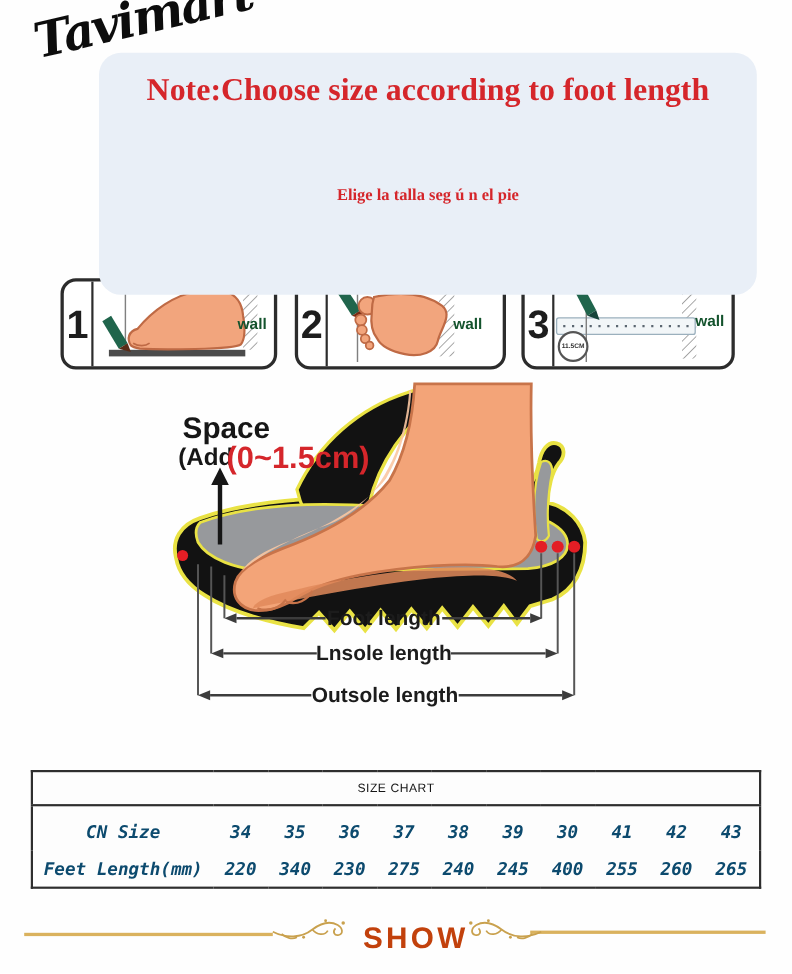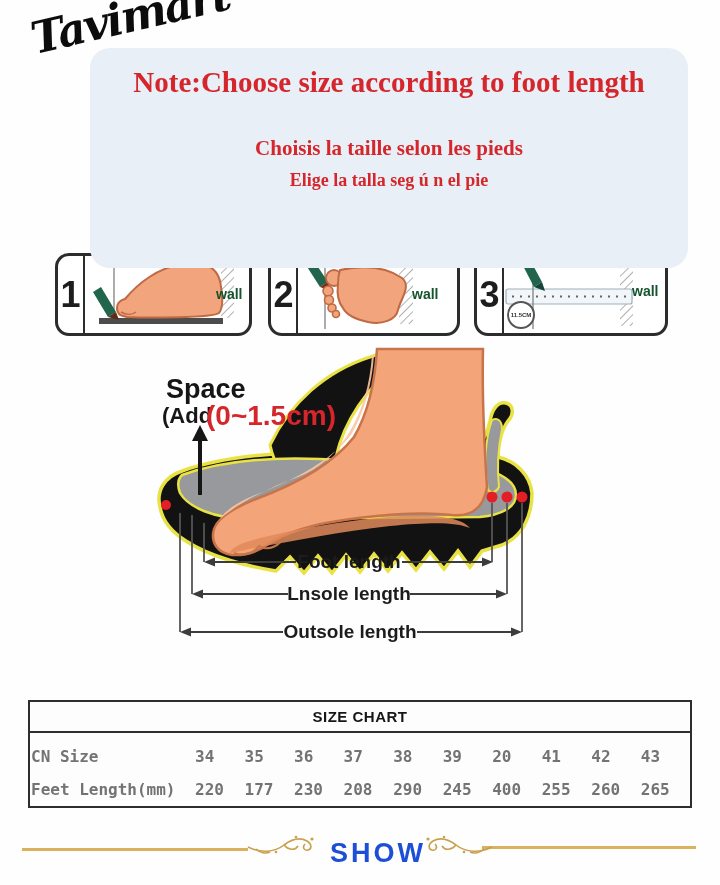"Choisis la taille selon les" div.b-fr { html: <div>Choisis la taille selon les pieds</div> -> none }
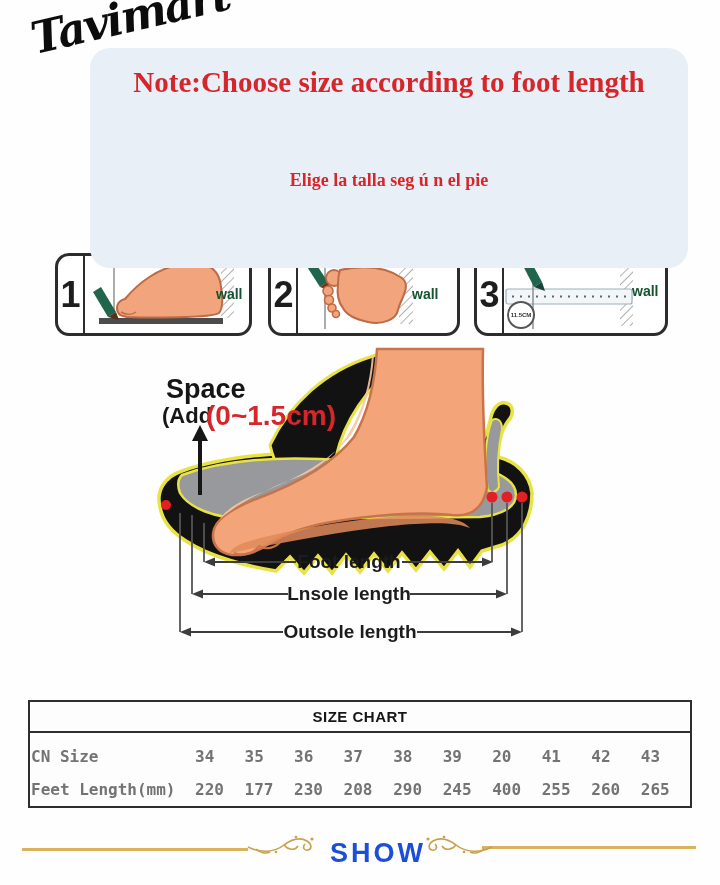"Elige la talla seg ú" .b-es { font-size: 18px -> 15px }
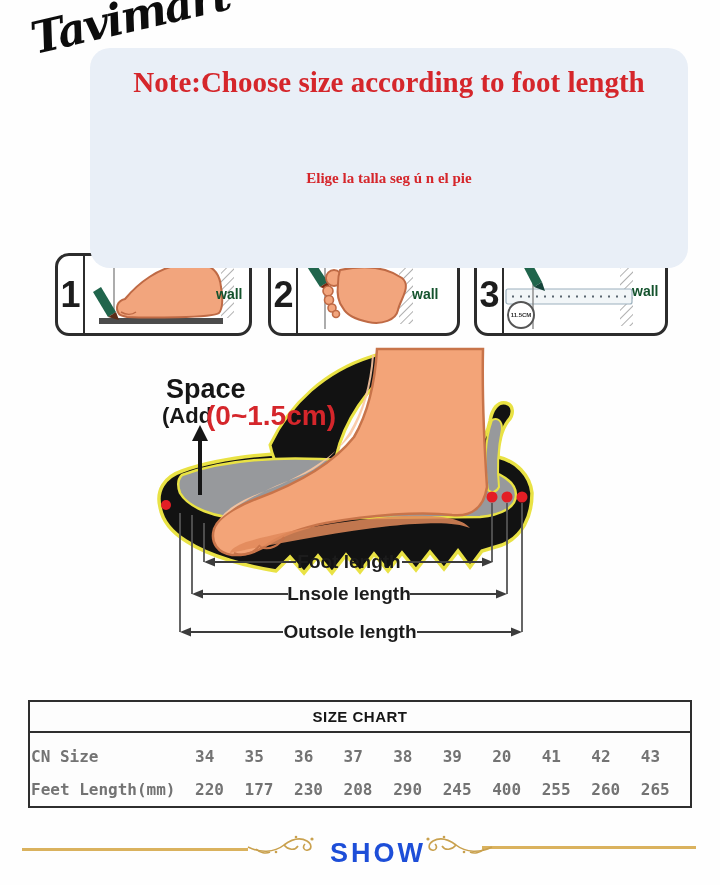"SIZE CHART" .size-table th { font-size: 15px -> 11px; font-weight: 700 -> 400 }
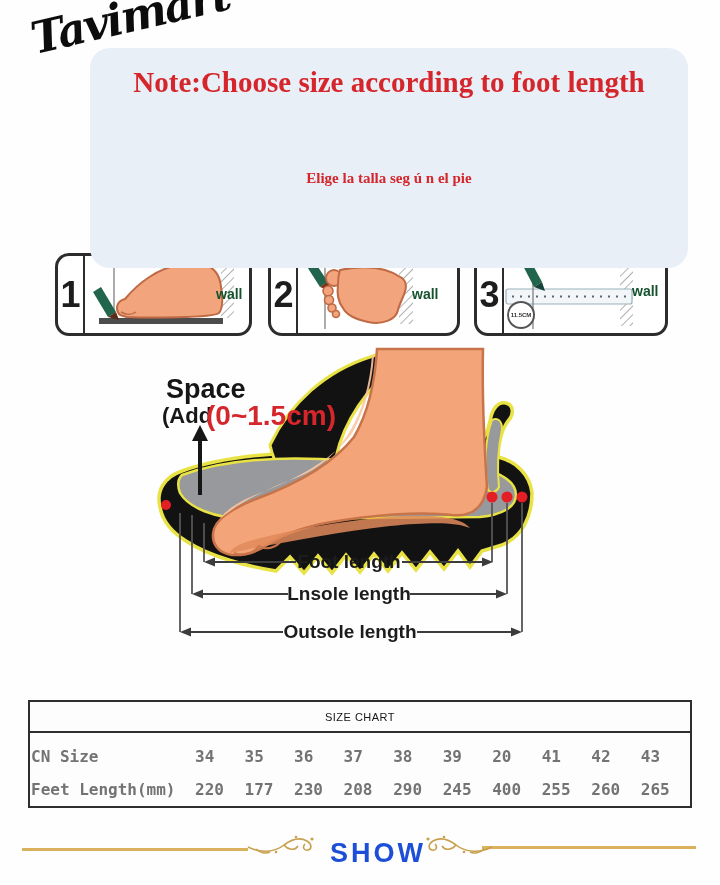"CN Size" .size-table td { color: #737373 -> #0c4a6e; font-style: none -> italic; text-align: left -> center }
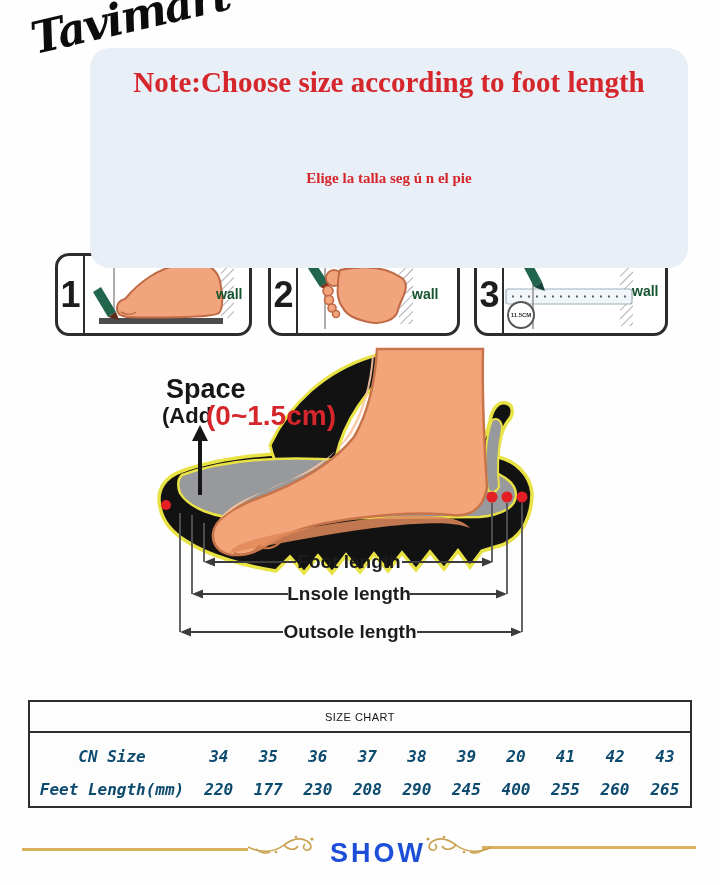"20" td { text: 20 -> 30 }
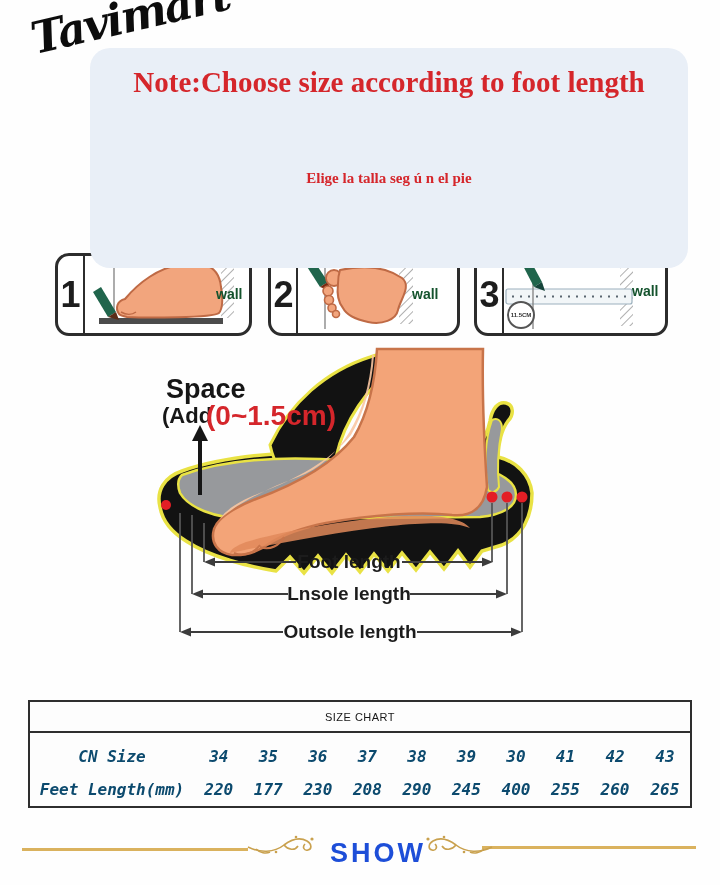"177" td { text: 177 -> 340 }
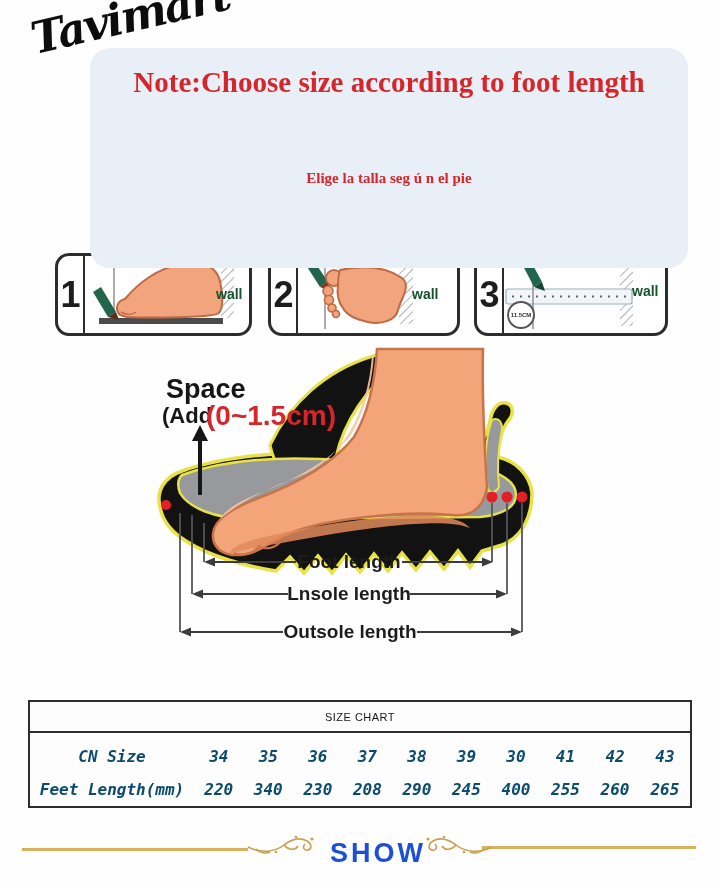"208" td { text: 208 -> 275 }
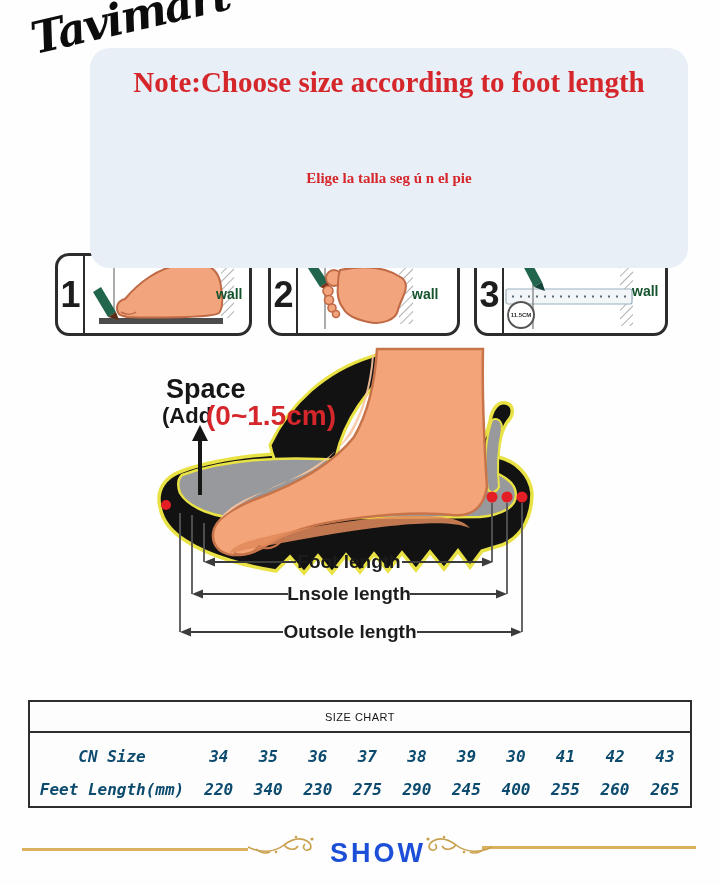"290" td { text: 290 -> 240 }
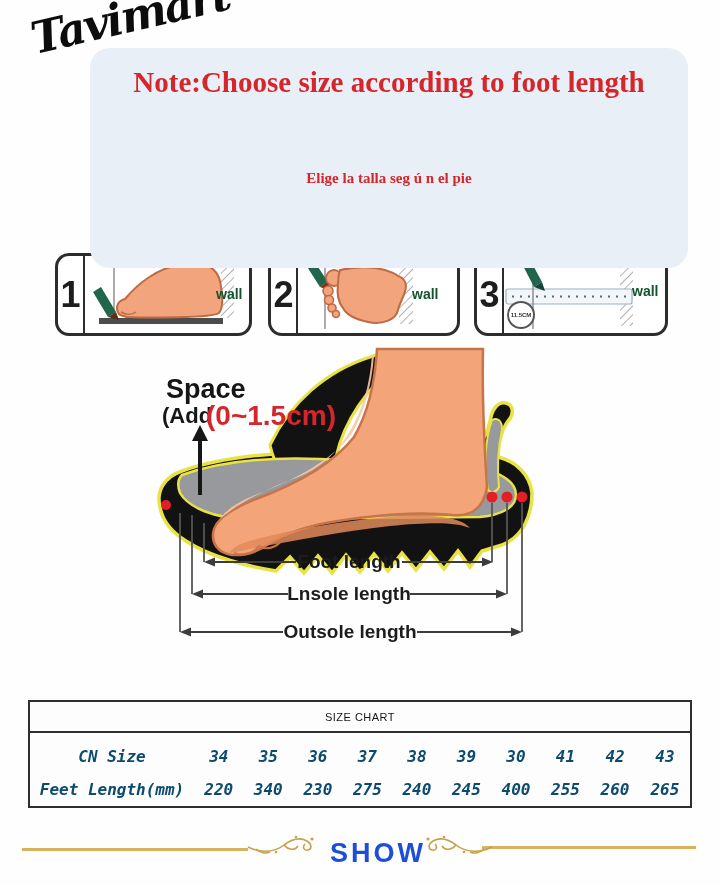"SHOW" .show { color: #1d4ed8 -> #c2410c }
